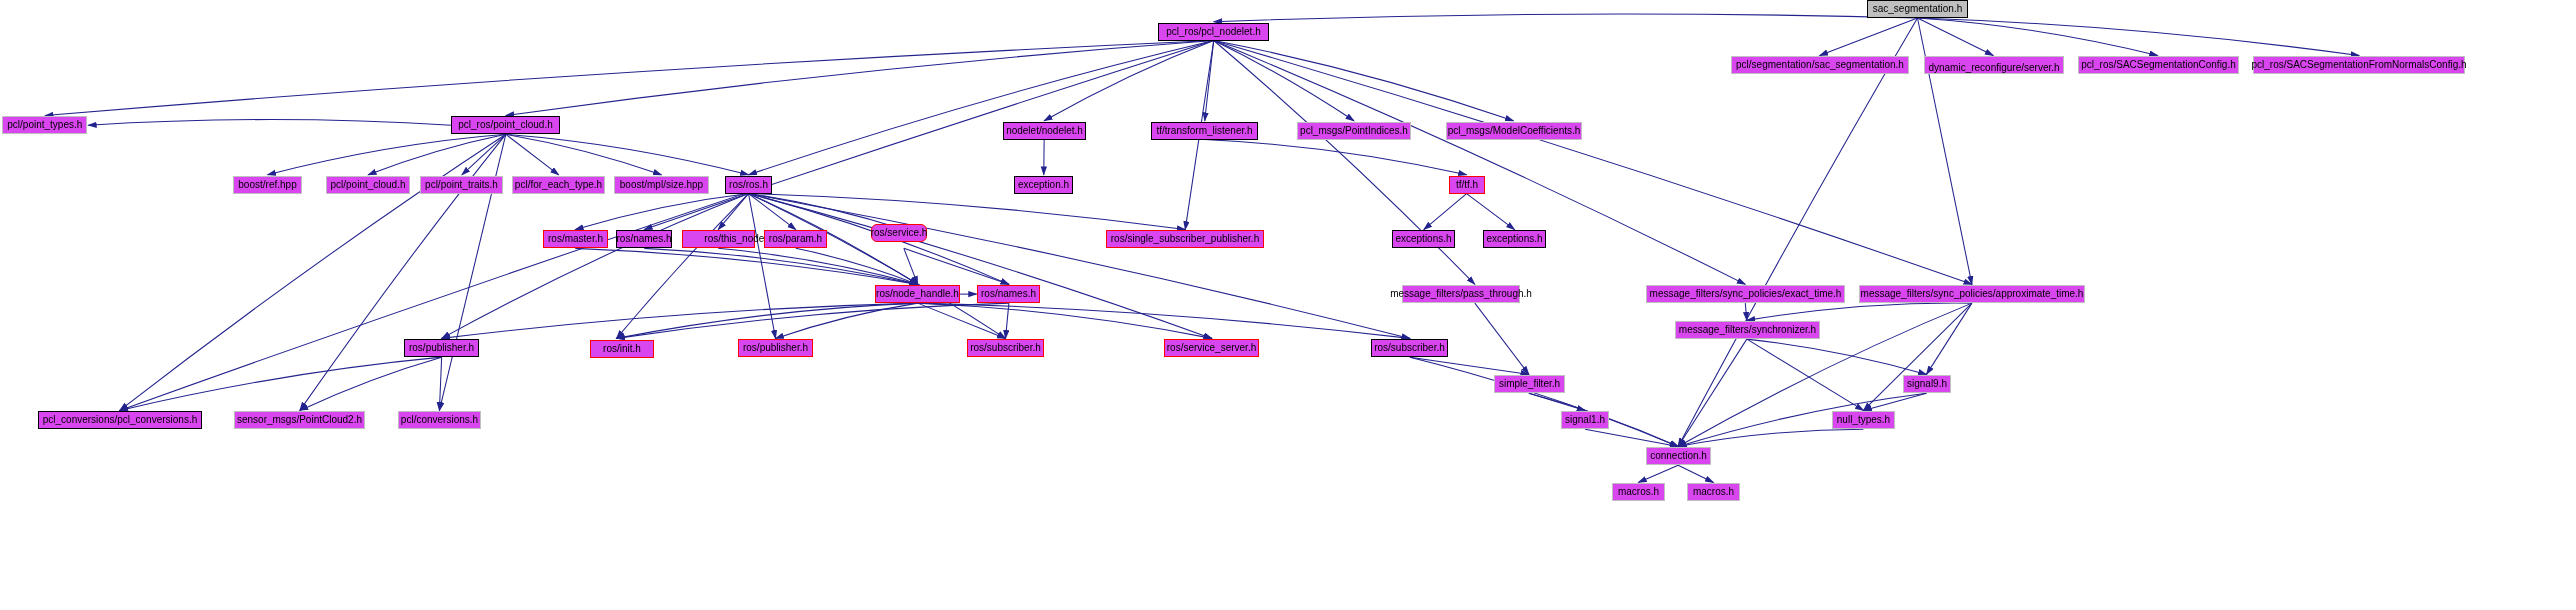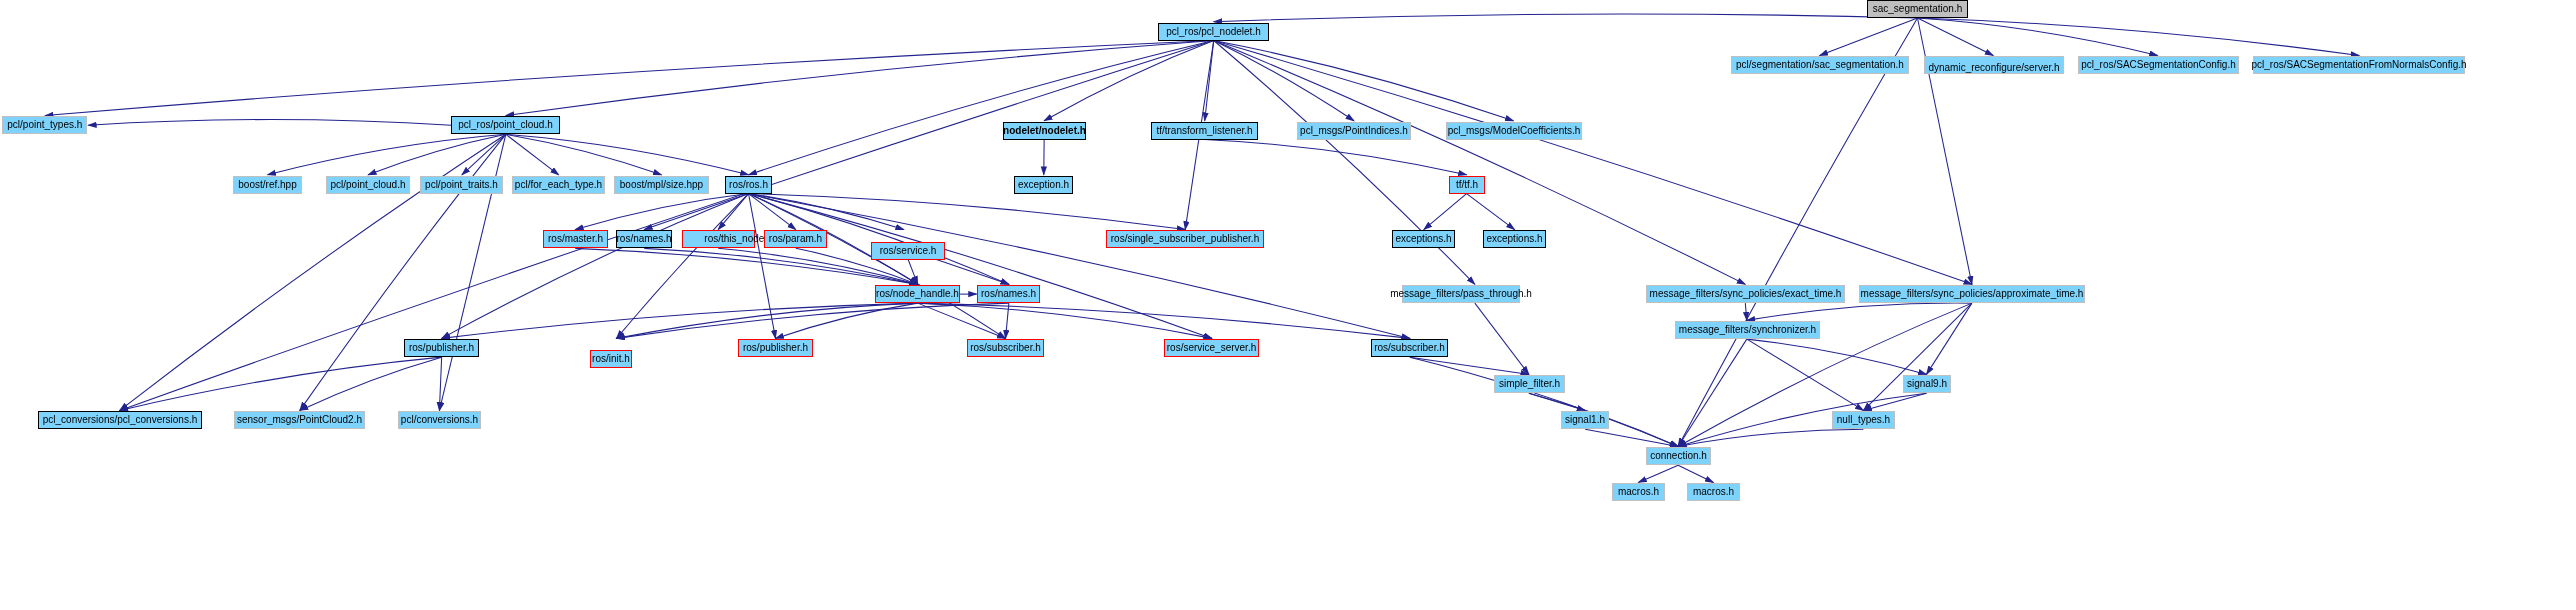"pcl_ros/pcl_nodelet.h" .node { background: #7dd3fc -> #d946ef }
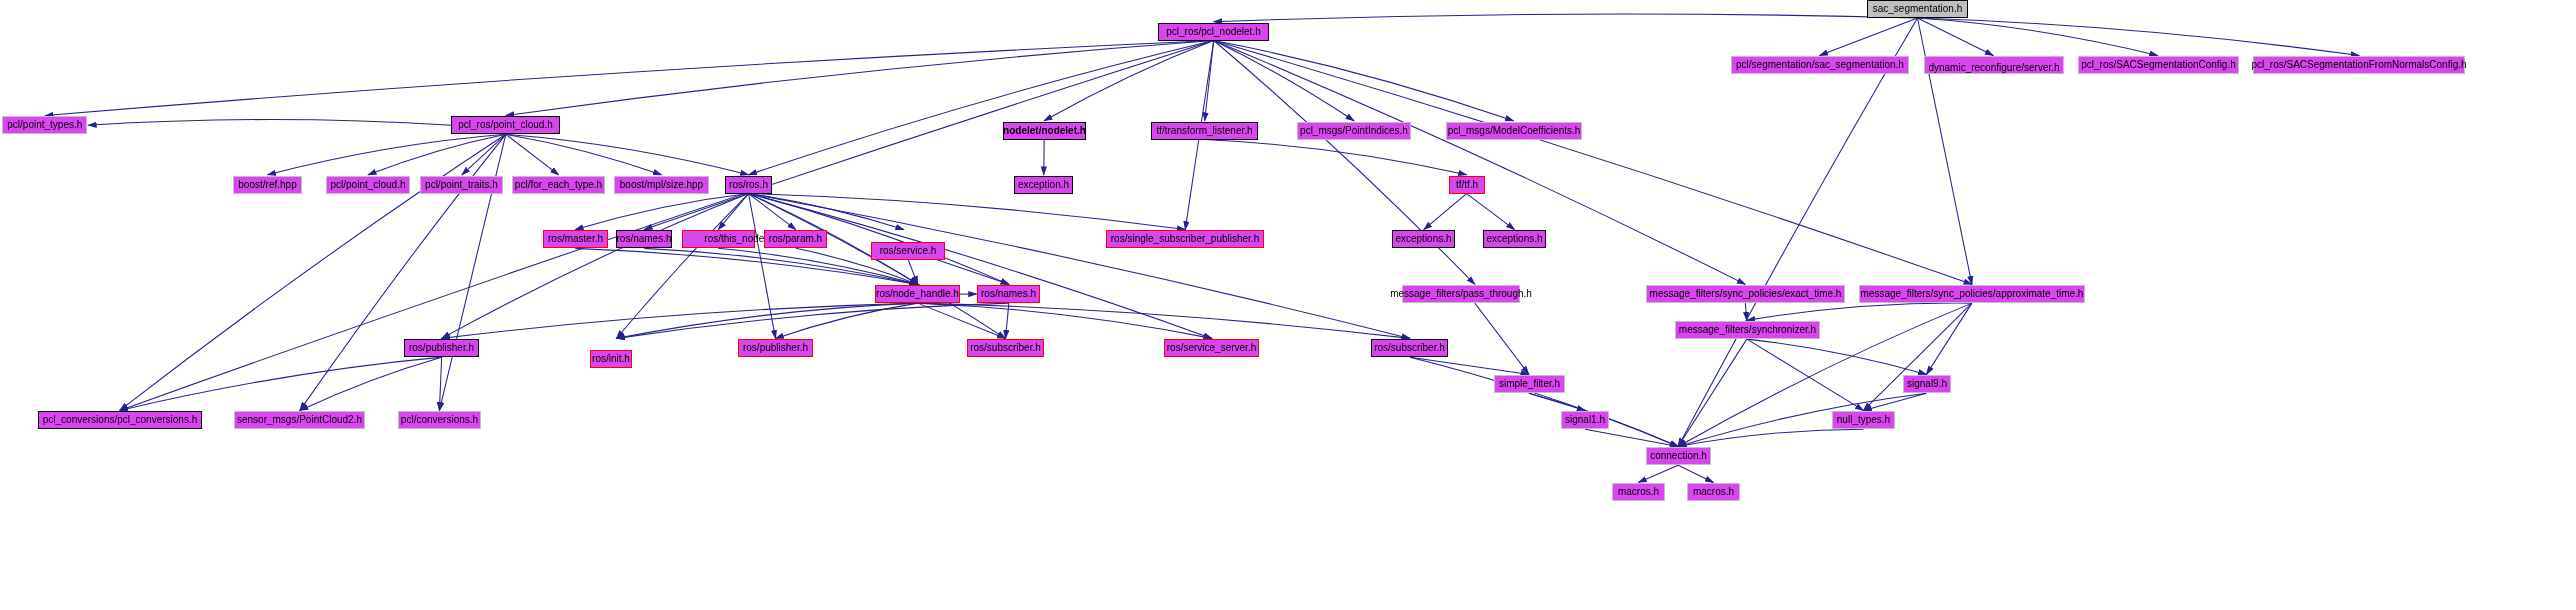"nodelet/nodelet.h" div.node { font-weight: bold -> none }
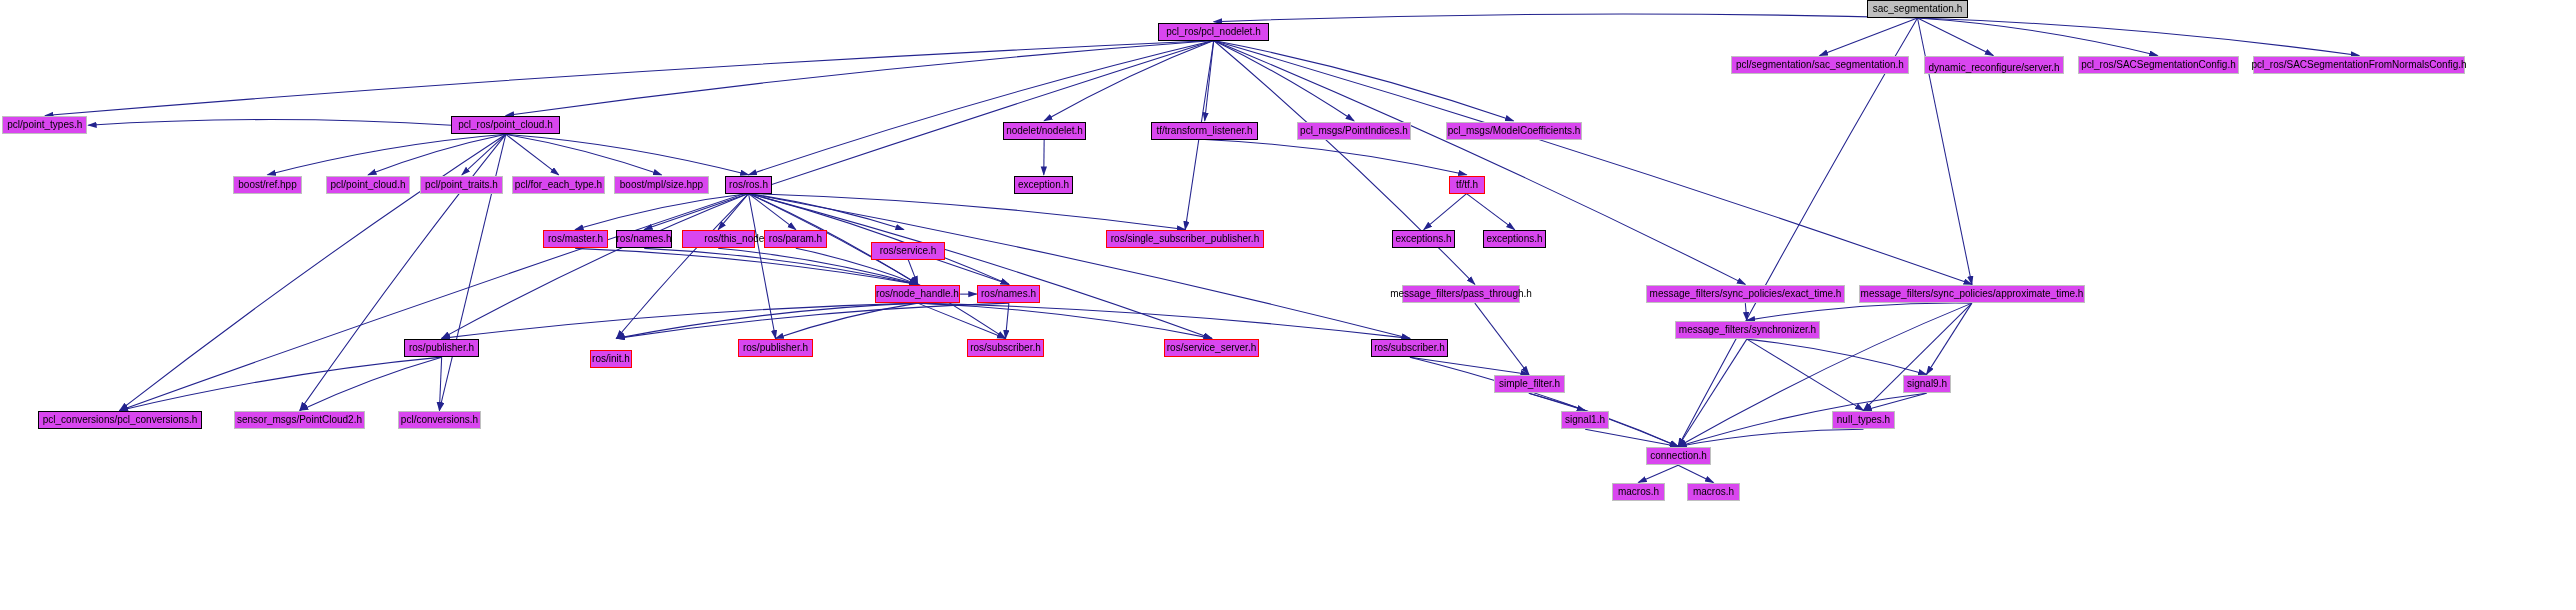"ros/service.h" div.node { border-radius: none -> 6px; top: 242px -> 224px; width: 74px -> 56px }
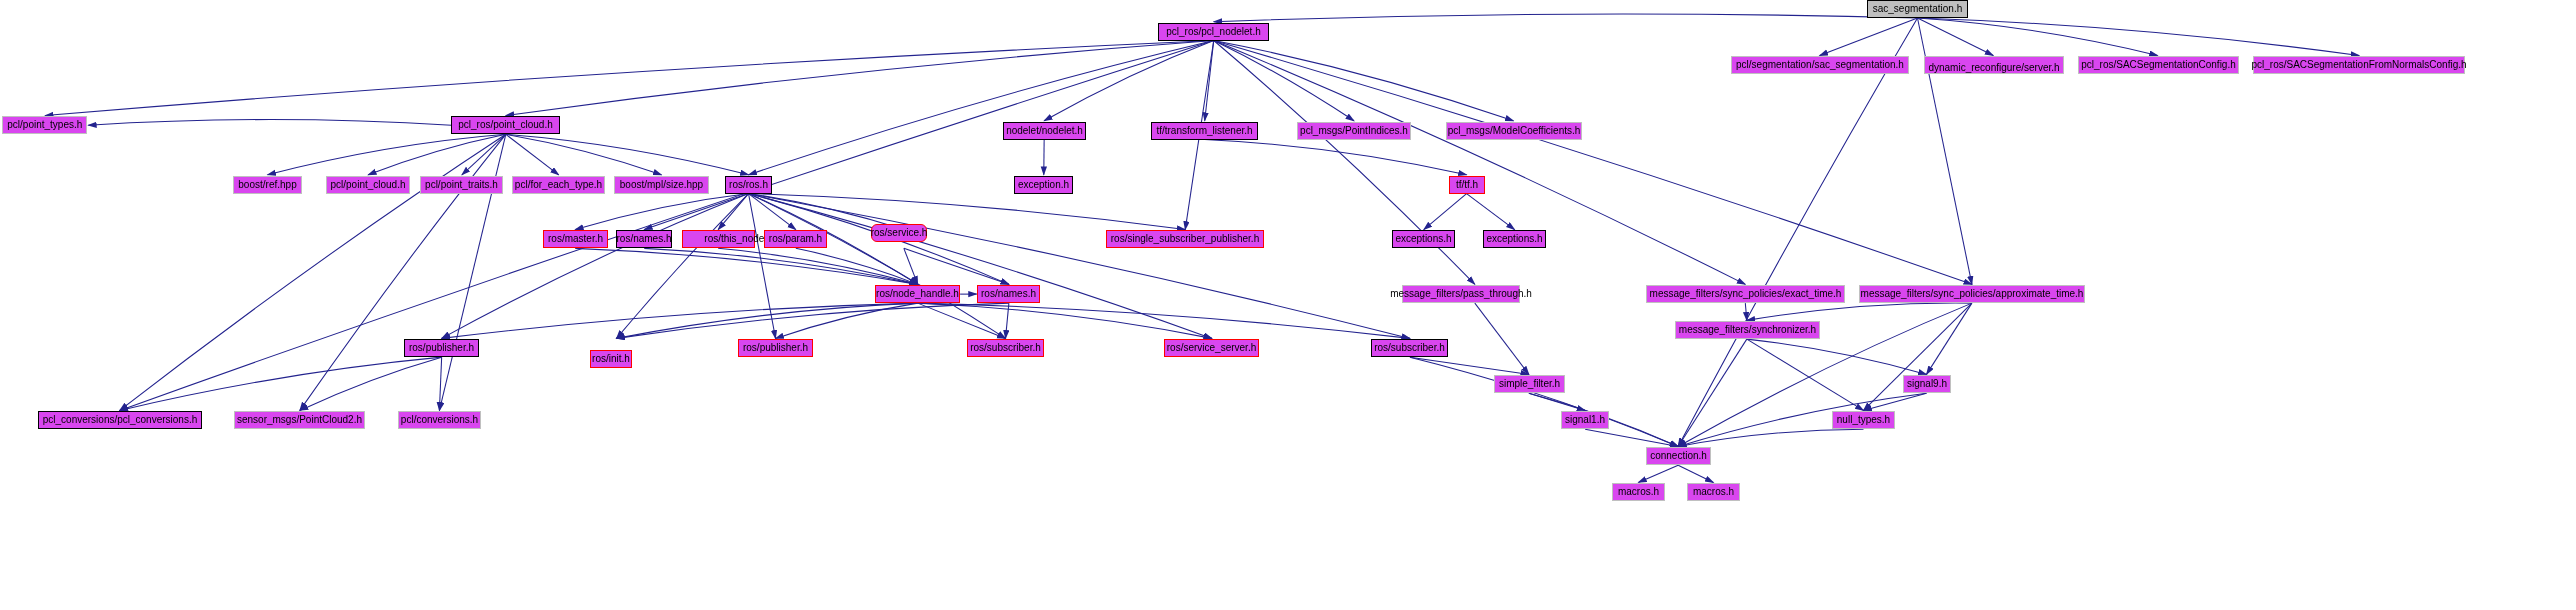"ros/init.h" div.node { top: 350px -> 340px; width: 42px -> 64px }
